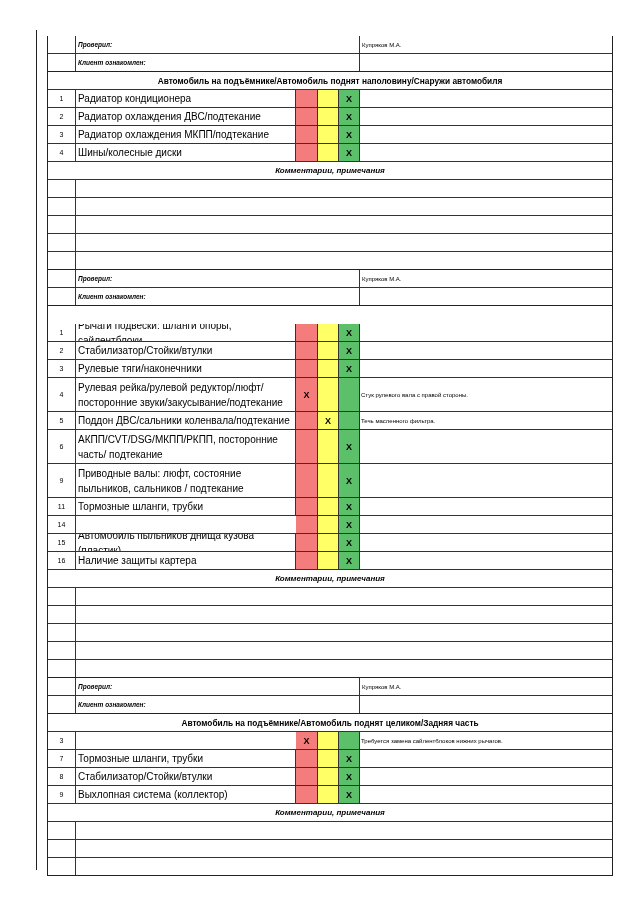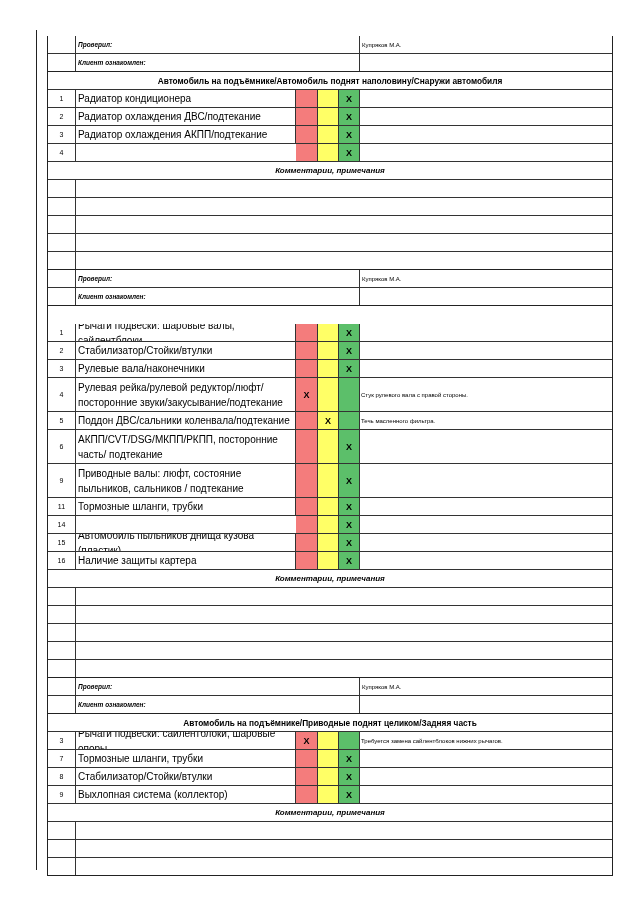"Радиатор охлаждения АКПП/подтекание" div.cell { text: АКПП/подтекание -> МКПП/подтекание }
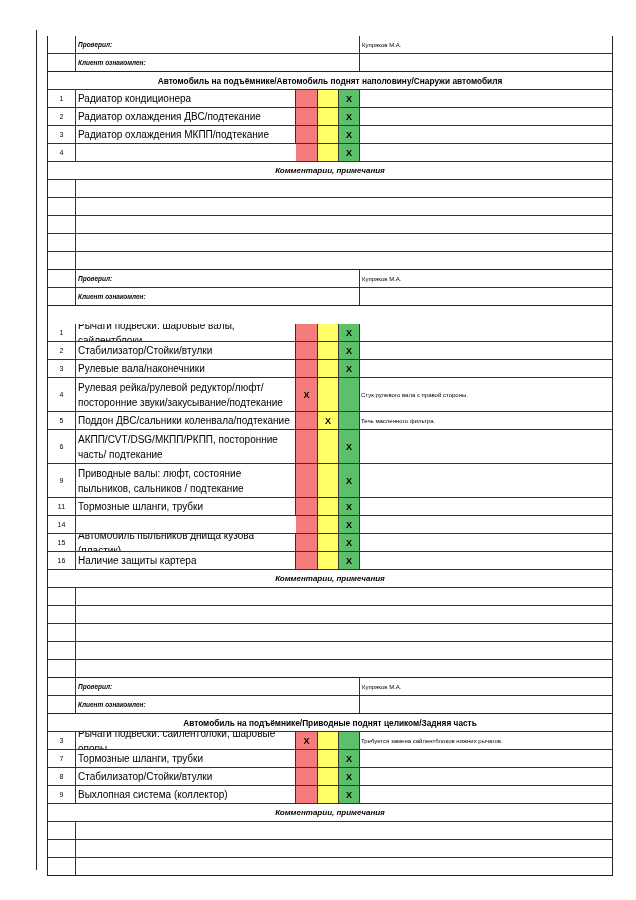"Шины/колесные диски" div.cell { html: none -> <div>Шины/колесные диски</div> }
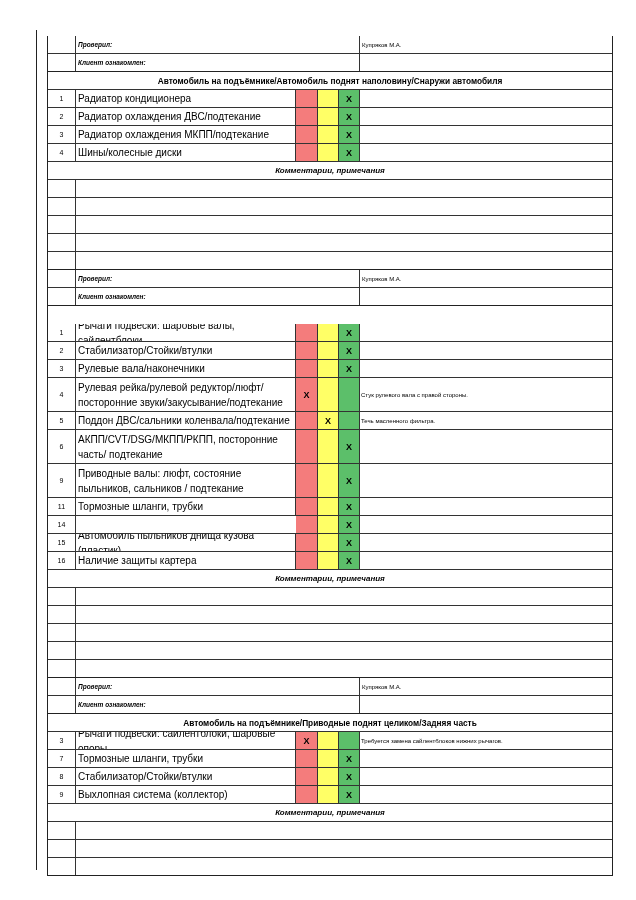"Рычаги подвески: шаровые валы," div.cell { text: шаровые валы -> шланги опоры }
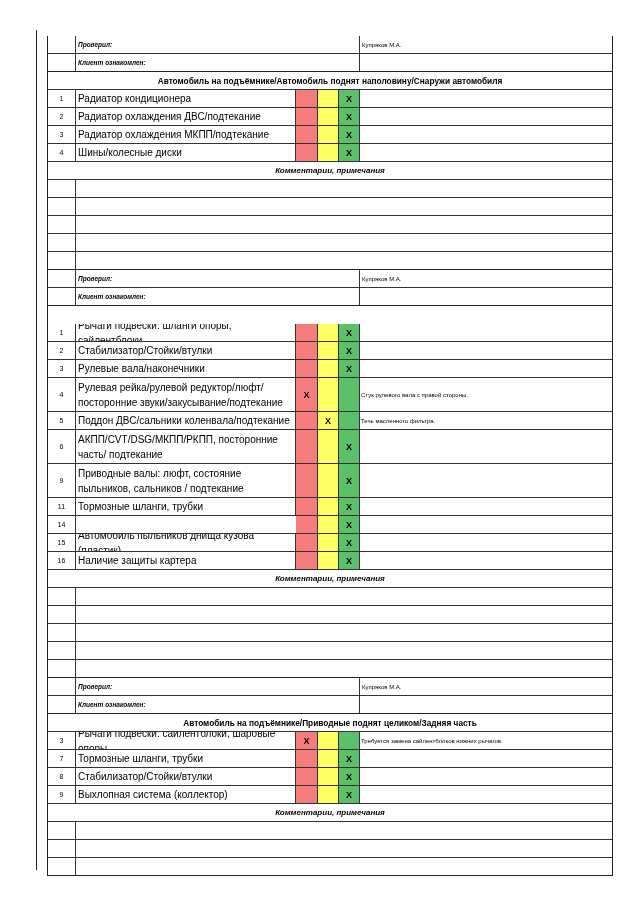"Рулевые вала/наконечники" div.cell { text: вала/наконечники -> тяги/наконечники }
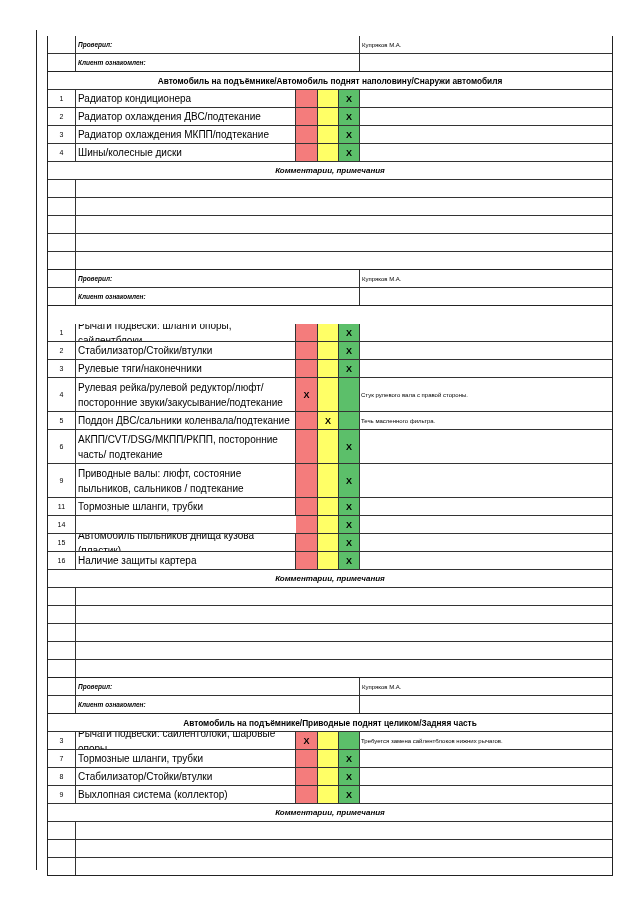"Автомобиль на подъёмнике/Приводные" div.cell { text: подъёмнике/Приводные -> подъёмнике/Автомобиль }
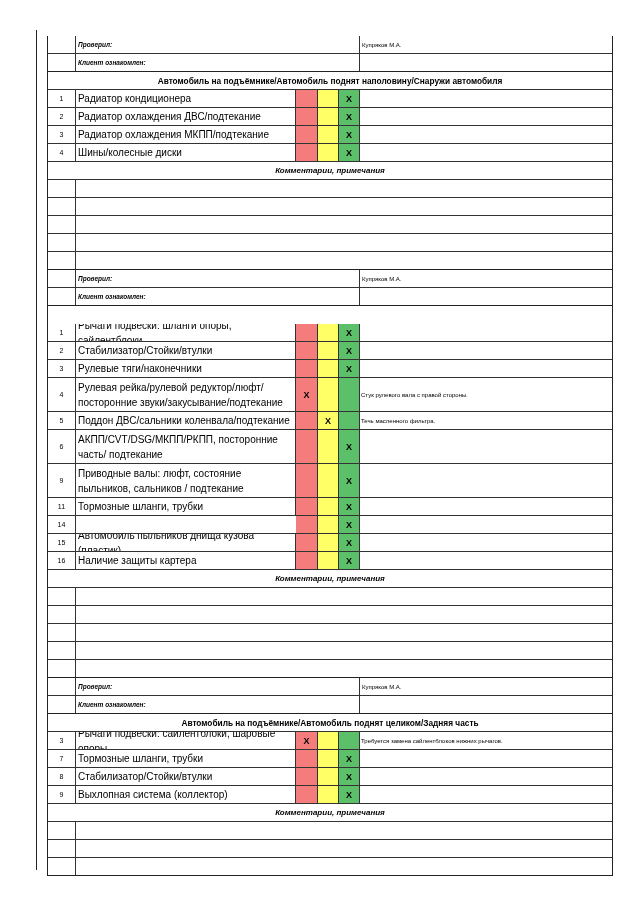"Рычаги подвески: сайлентблоки, шаровые" div.cell { html: <div>Рычаги подвески: сайлентблоки, шаровые опоры</div> -> none }
